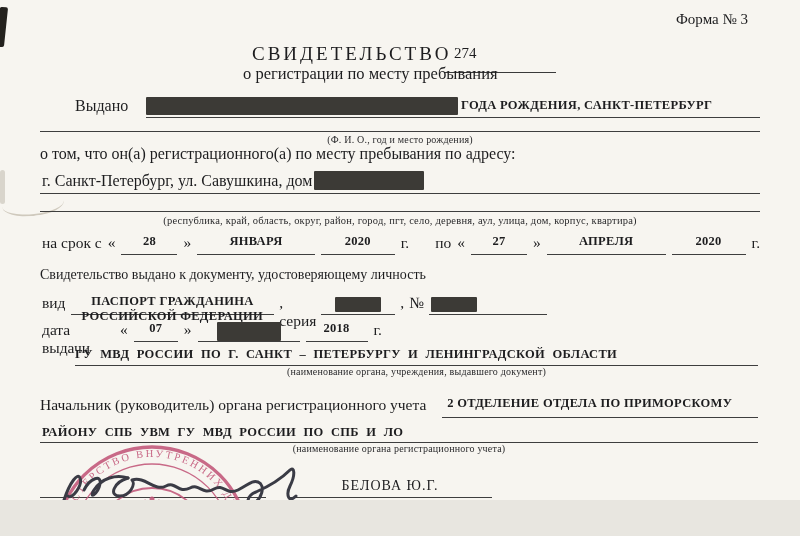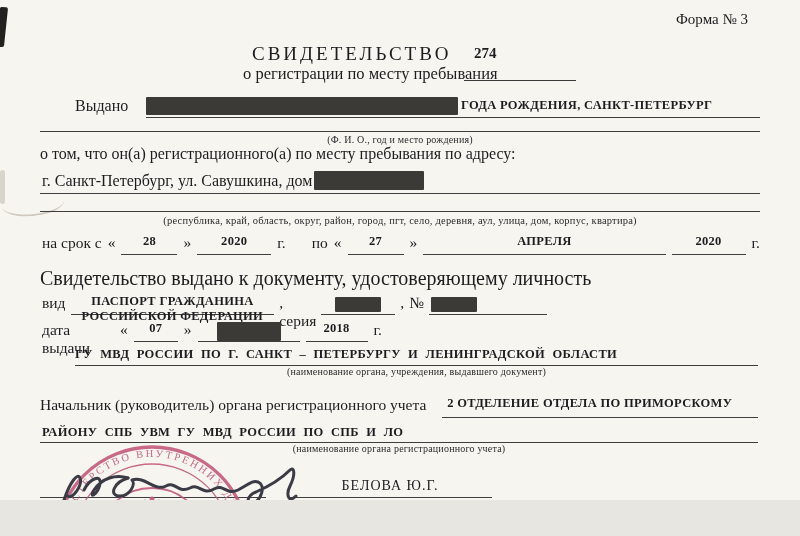"274" .cert-num { font-weight: bold -> none; left: 464px -> 444px; padding-bottom: 18px -> 10px }
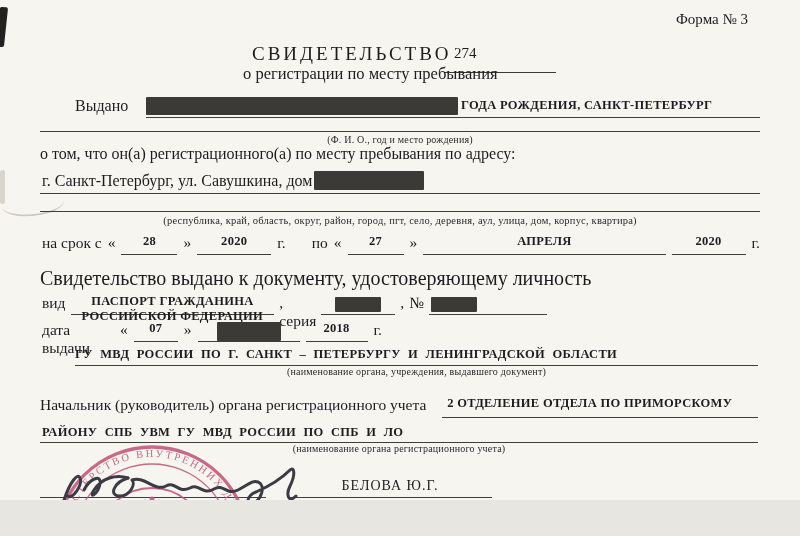"ЯНВАРЯ" span.cell { html: none -> <span>ЯНВАРЯ</span> }
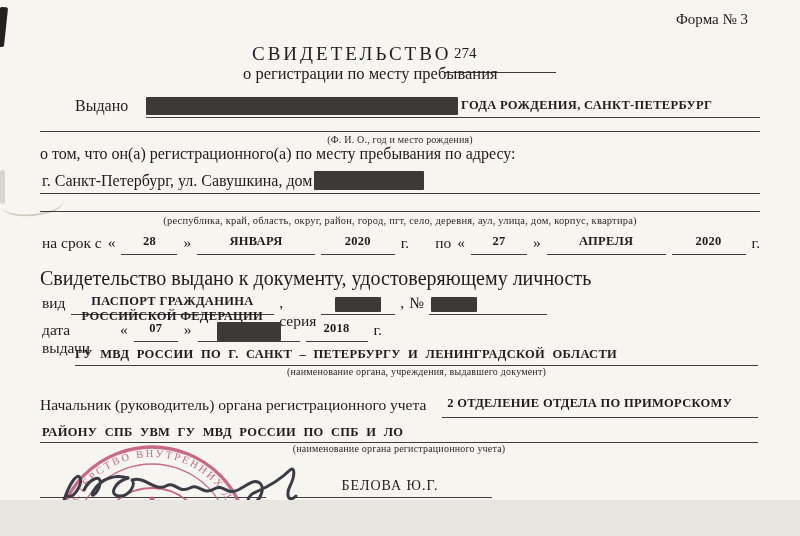"Свидетельство выдано к документу," .doc-intro { font-size: 20px -> 14px }
